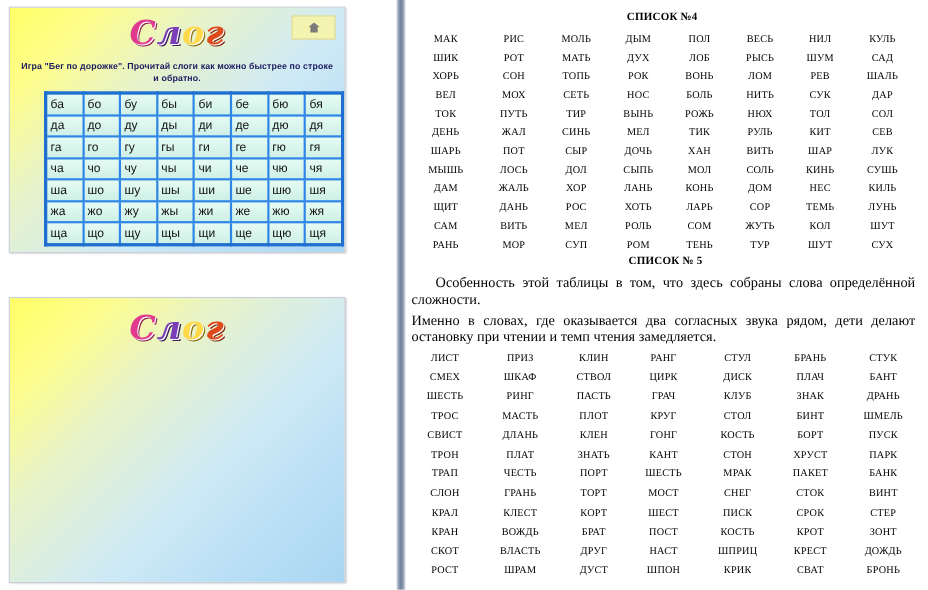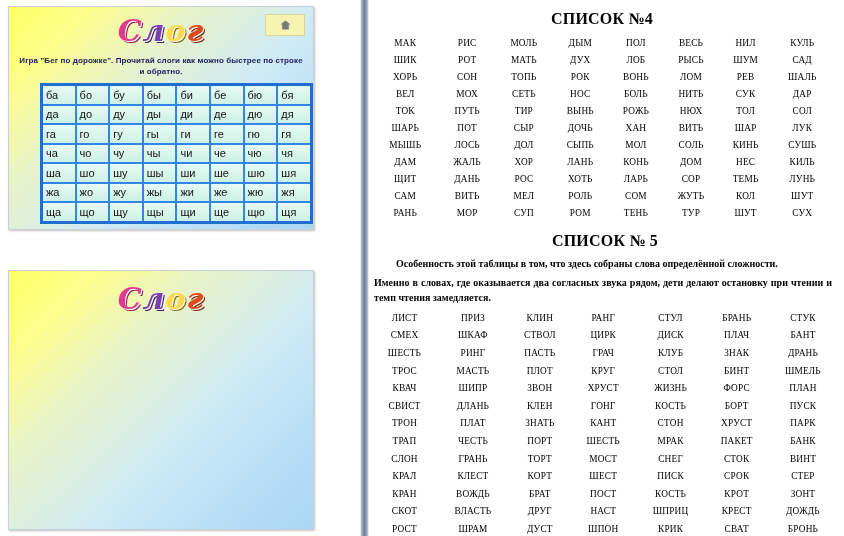"СПИСОК №4" .list-title { font-size: 16px -> 10px }
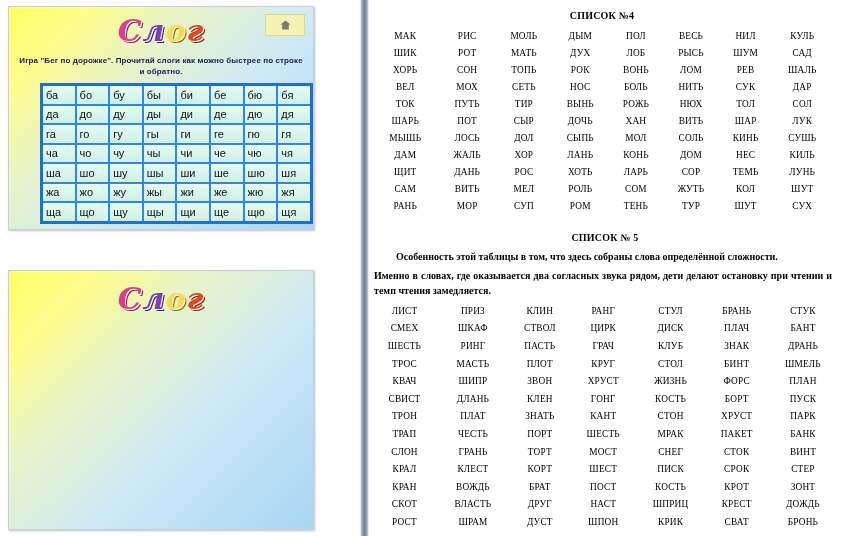"ДЕНЬ" tr { html: none -> <tr> <td>ДЕНЬ</td> <td>ЖАЛ</td> <td>СИНЬ</td> <td>МЕЛ</td> <td>ТИК</td> <td>РУЛЬ</td> <td>КИТ</td> <td>СЕВ</td> </tr> }
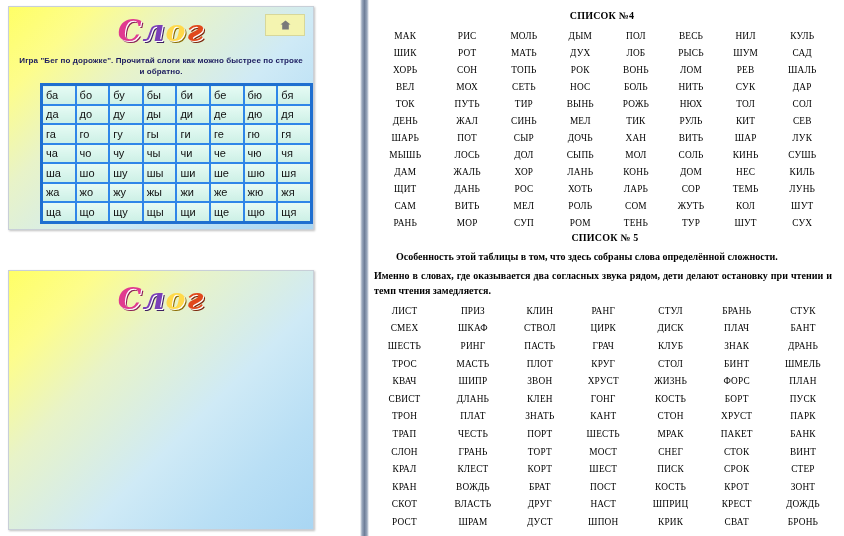"Особенность этой таблицы в том," .list-note { font-size: 10px -> 13px; font-weight: bold -> none }
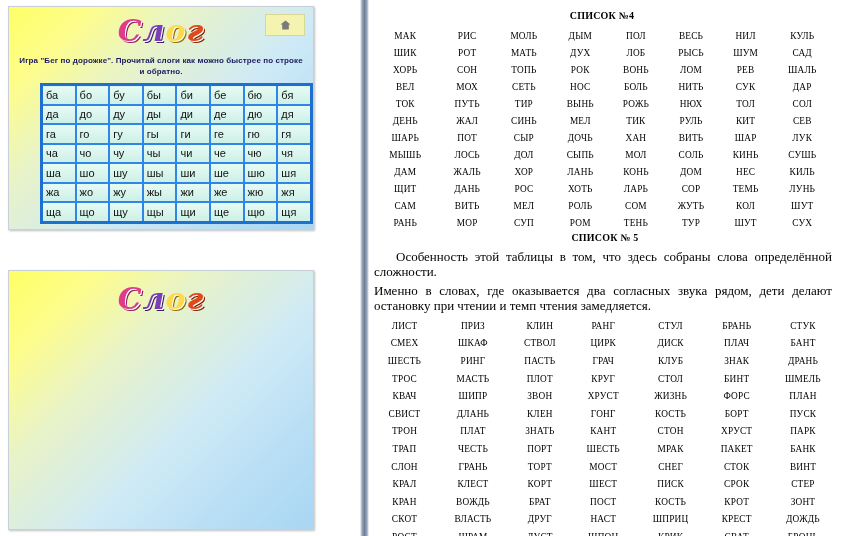"КВАЧ" tr { html: <tr> <td>КВАЧ</td> <td>ШИПР</td> <td>ЗВОН</td> <td>ХРУСТ</td> <td>ЖИЗНЬ</td> <td>ФОРС</td> <td>ПЛАН</td> </tr> -> none }
